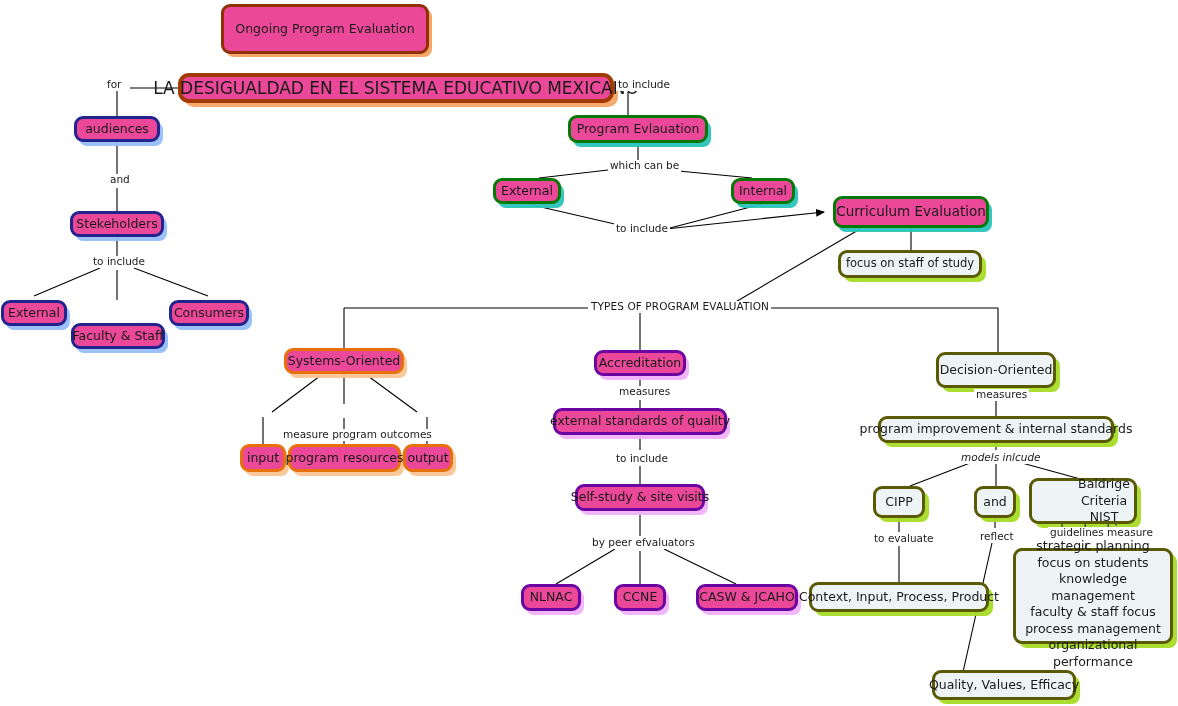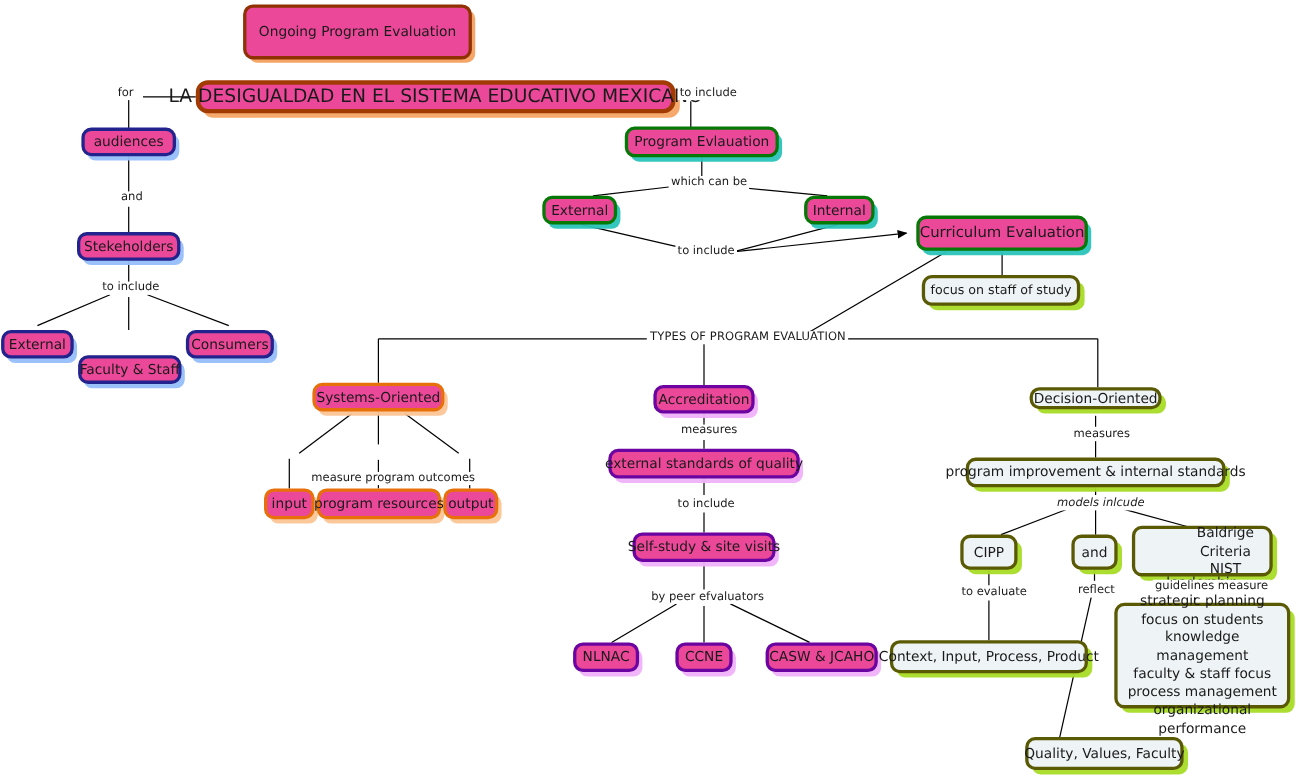"Decision-Oriented" div.node { height: 20px -> 36px }
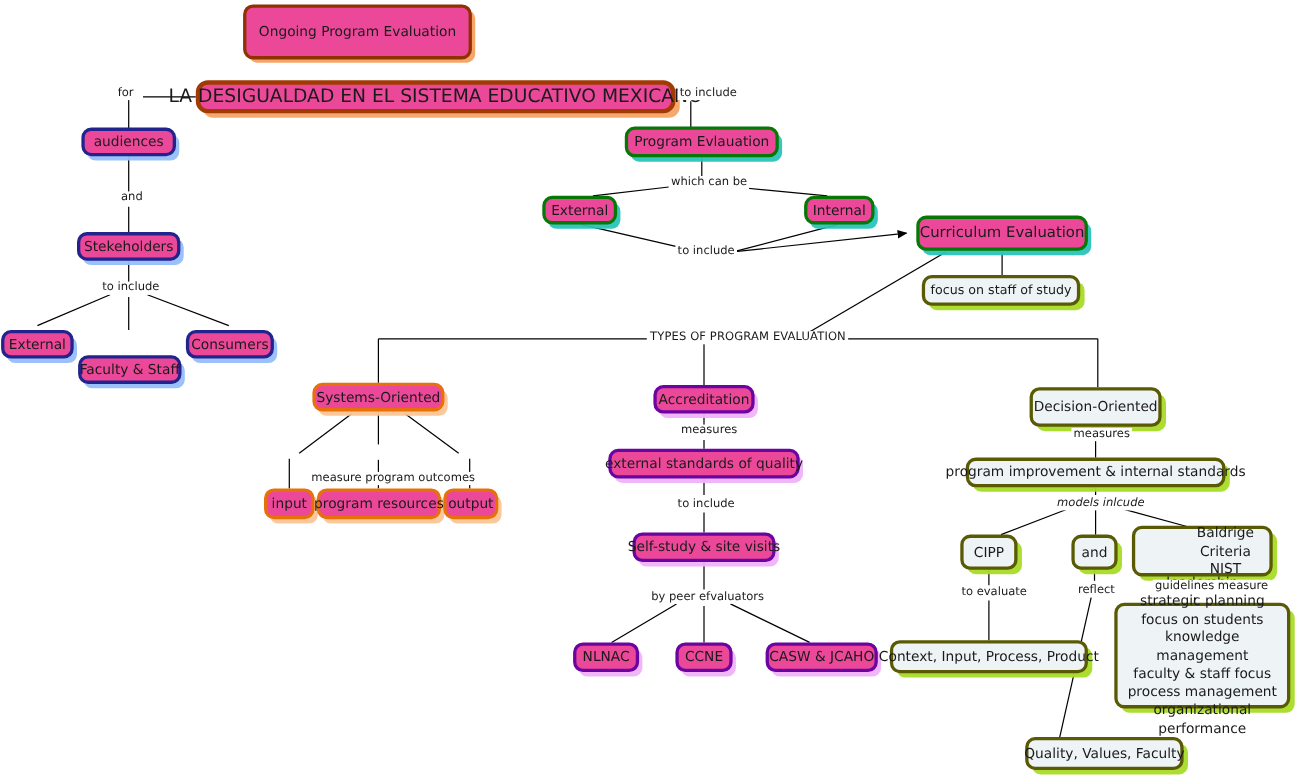"Baldrige Criteria" div.node { width: 128px -> 108px }
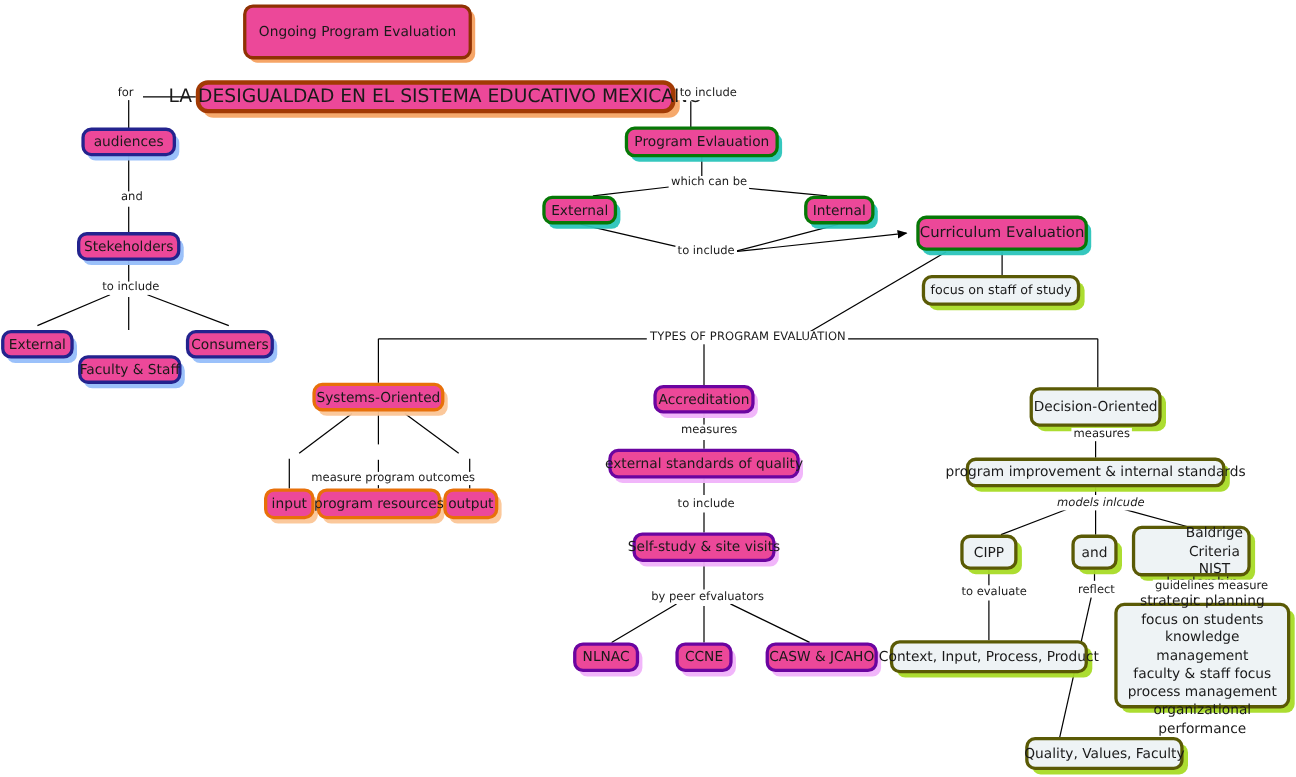"Quality, Values, Faculty" span { text: Faculty -> Efficacy }
